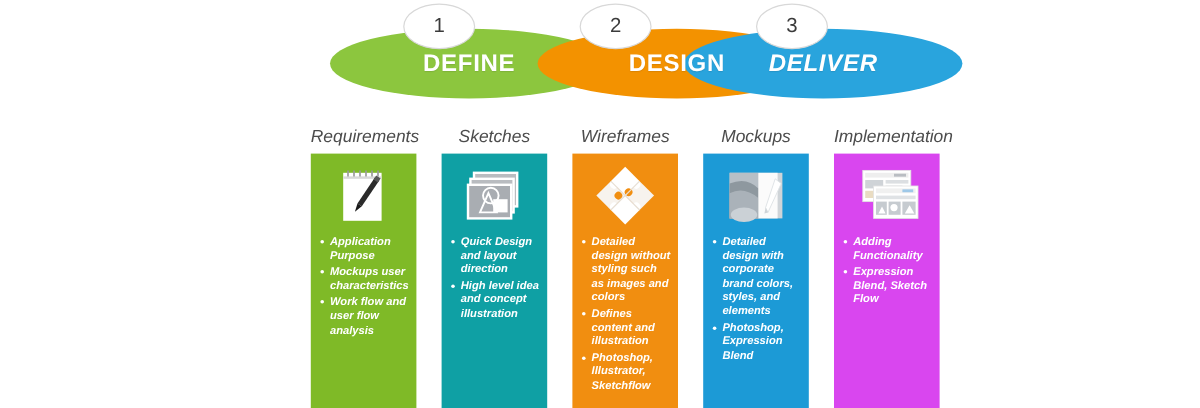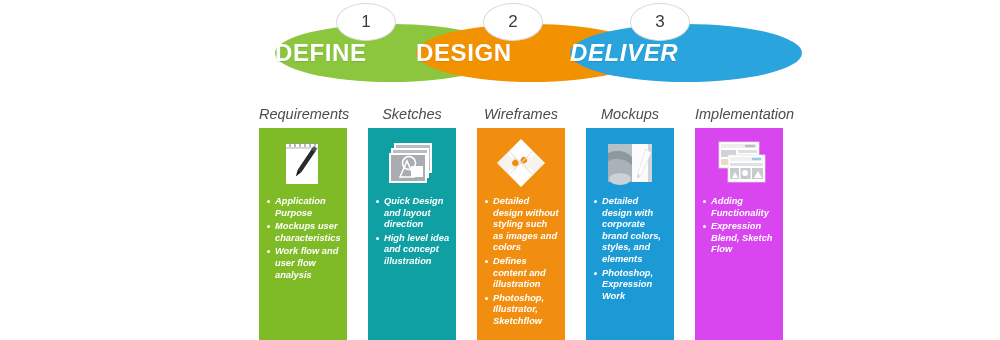"DEFINE" .ellipse { font-size: 24px -> 20px; justify-content: none -> center }
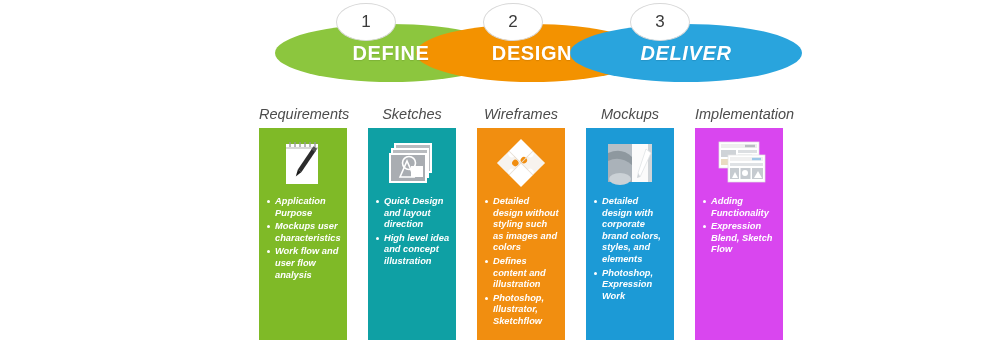"DESIGN" #ell-2 { left: 416px -> 448px }
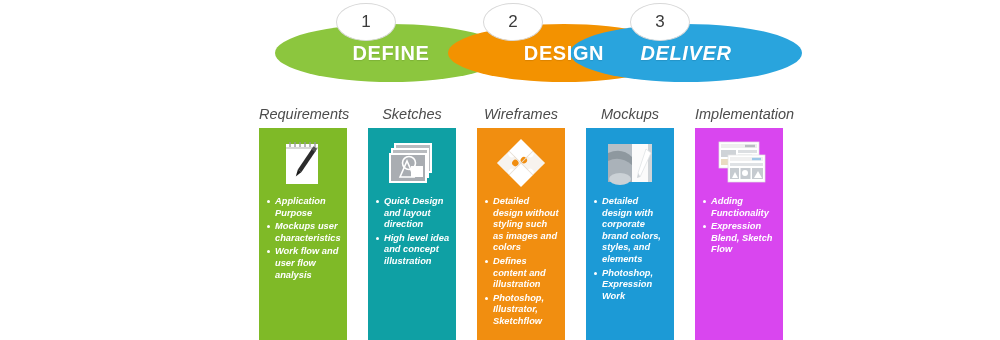"Photoshop, Expression Work" li { text: Work -> Blend }
